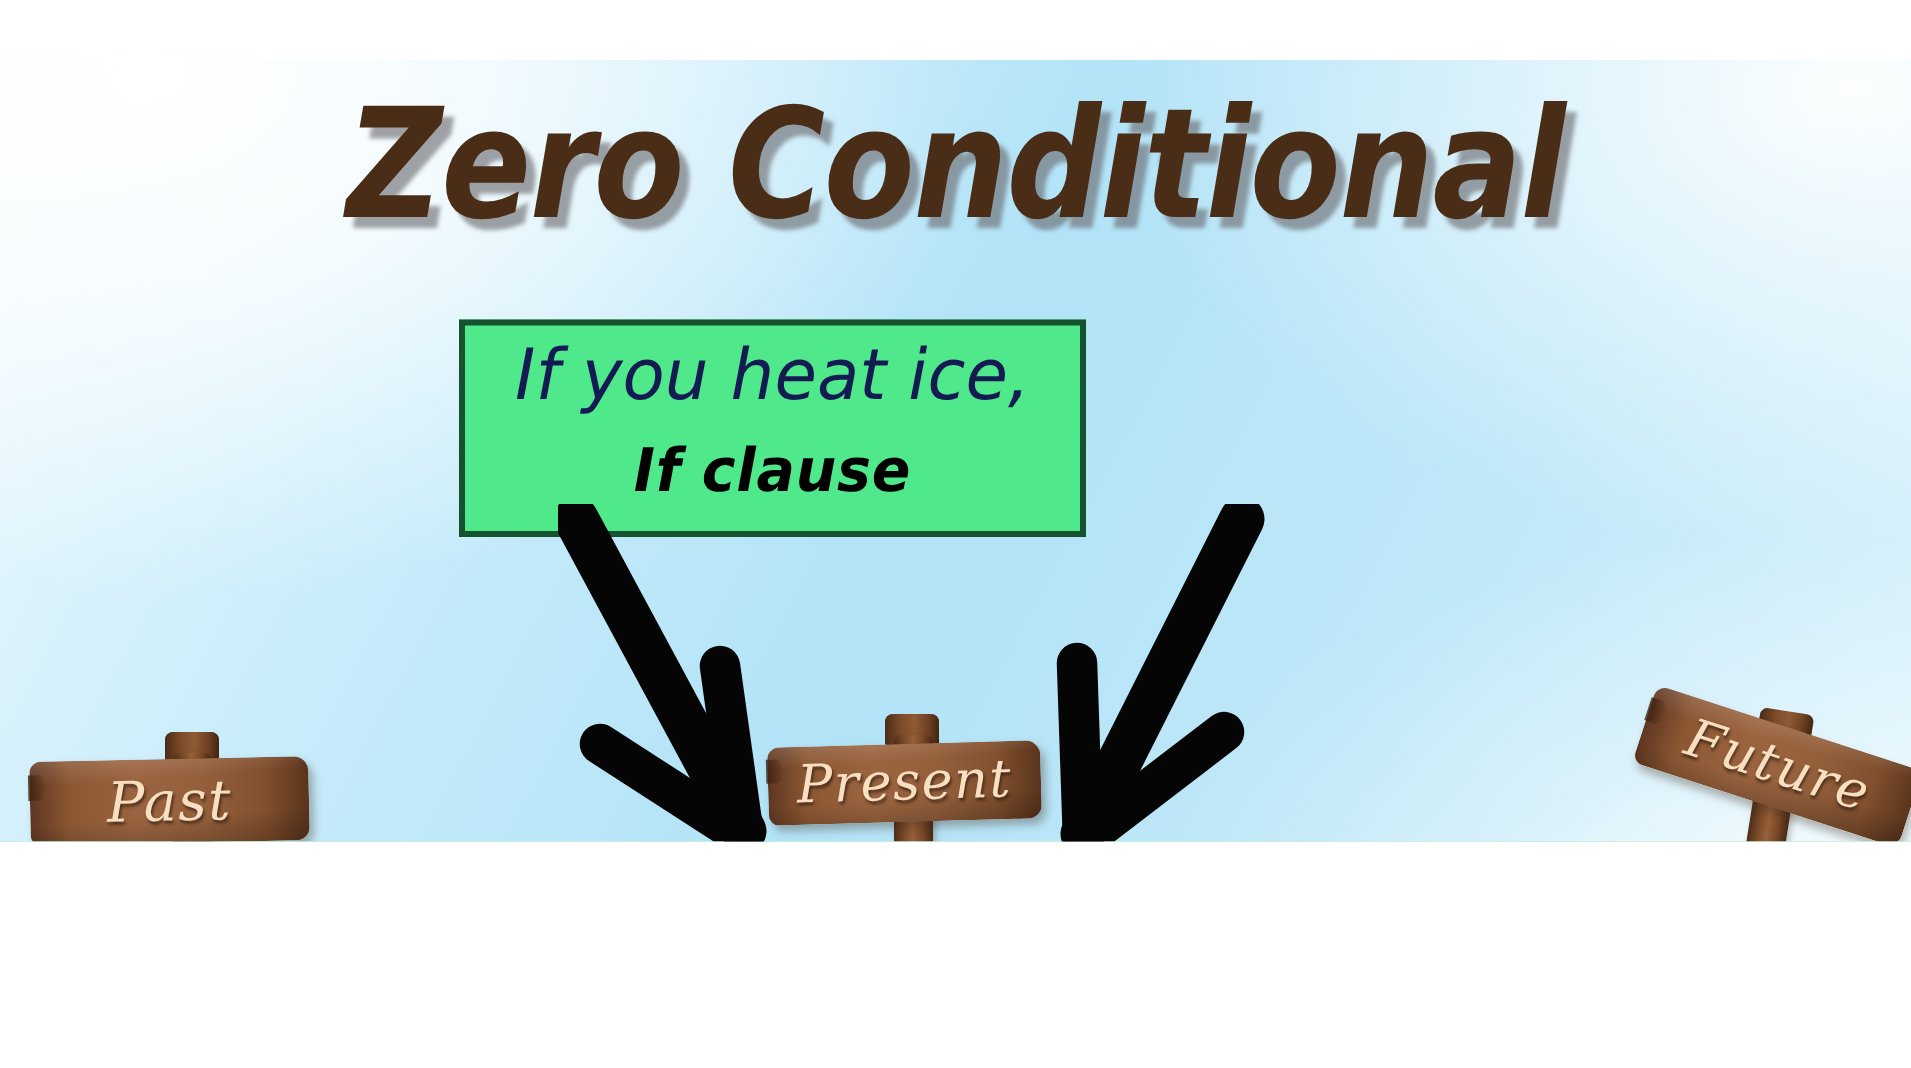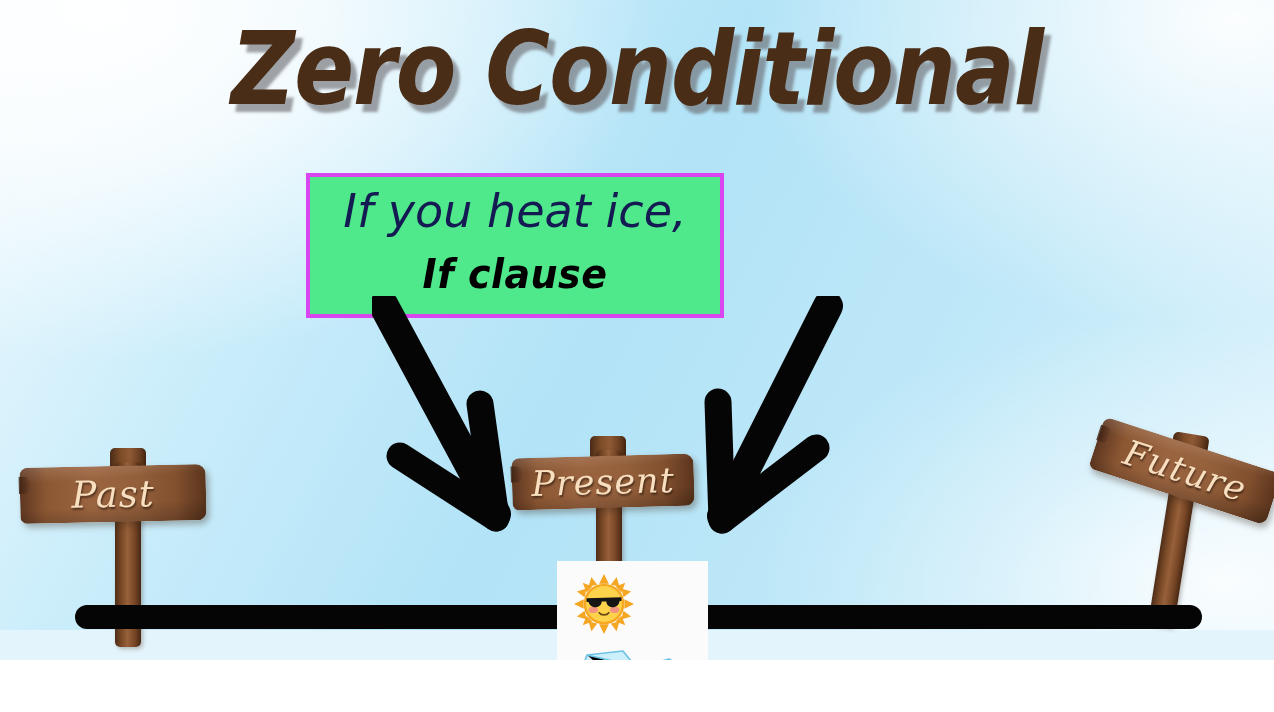"Zero Conditional" #slide { height: 660px -> 521px; margin-top: none -> 40px }
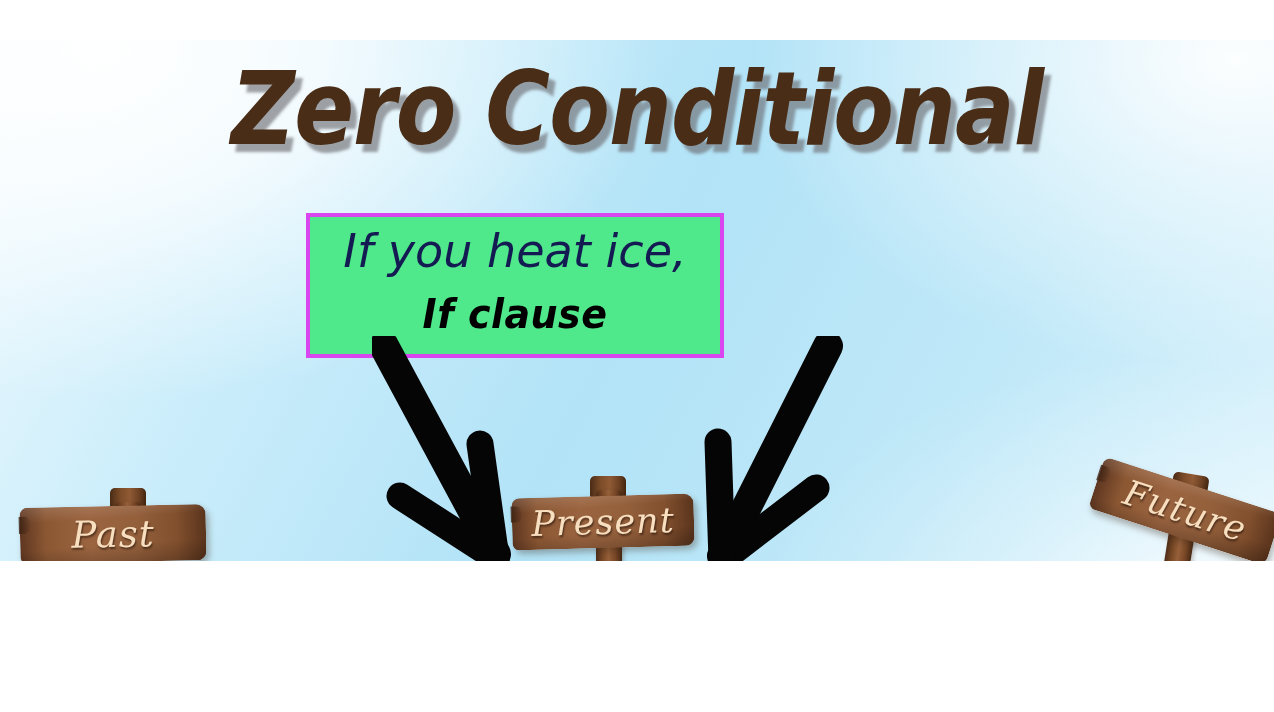"If you heat ice," .clause-box { border: 4px solid #d946ef -> 4px solid #14532d }
